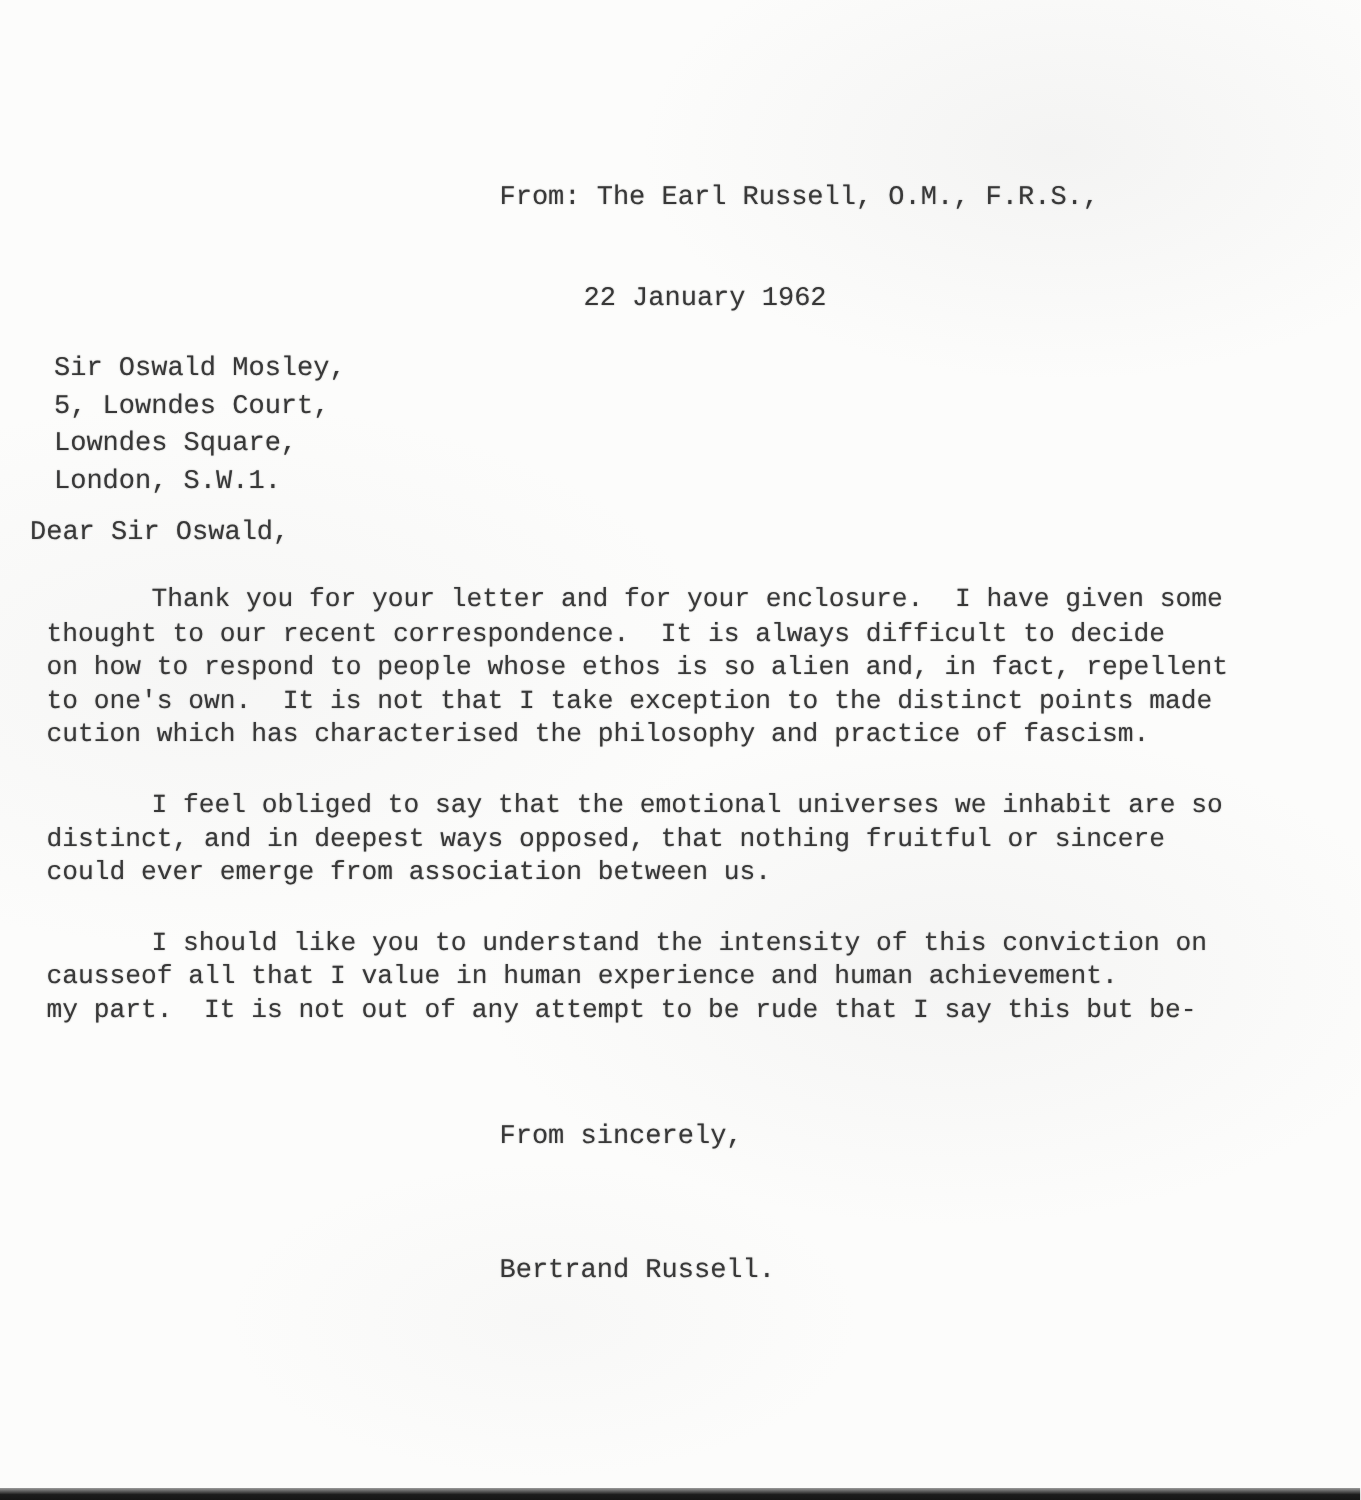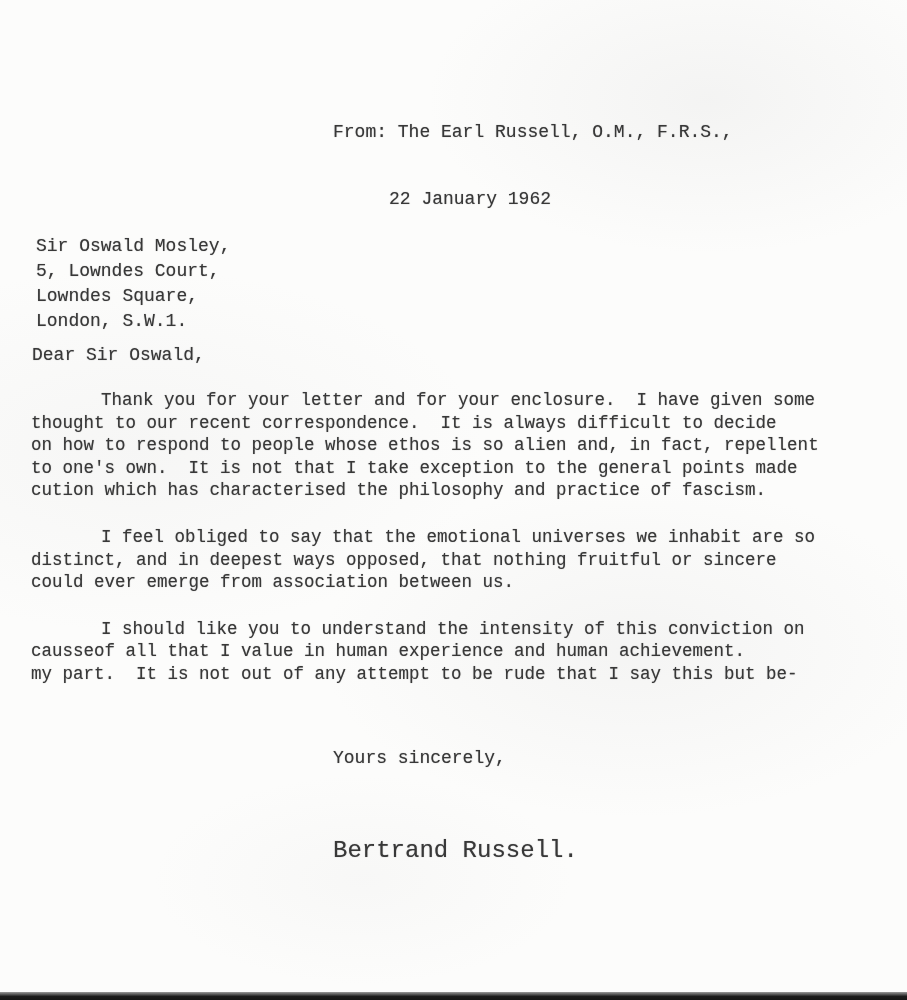"Dear Sir Oswald," .salutation { left: 32px -> 20px }
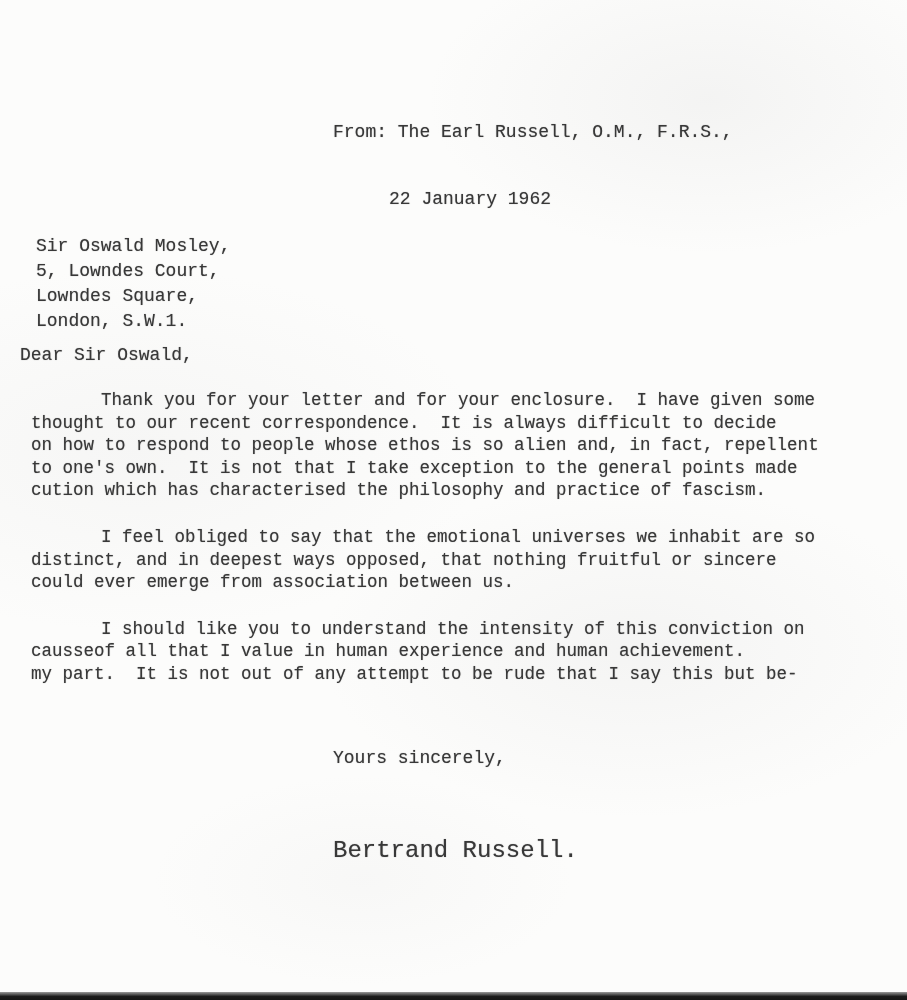"to one's own. It is" div.line { text: general -> distinct }
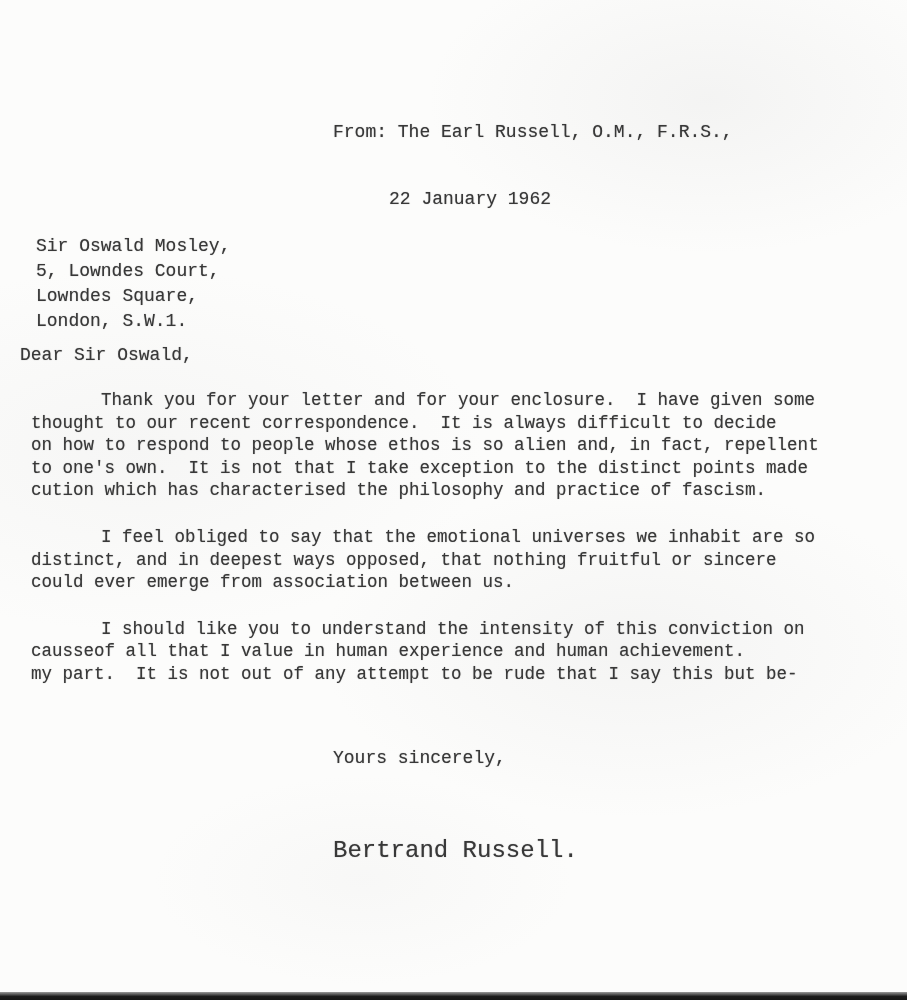"Yours sincerely," div.closing { text: Yours -> From }
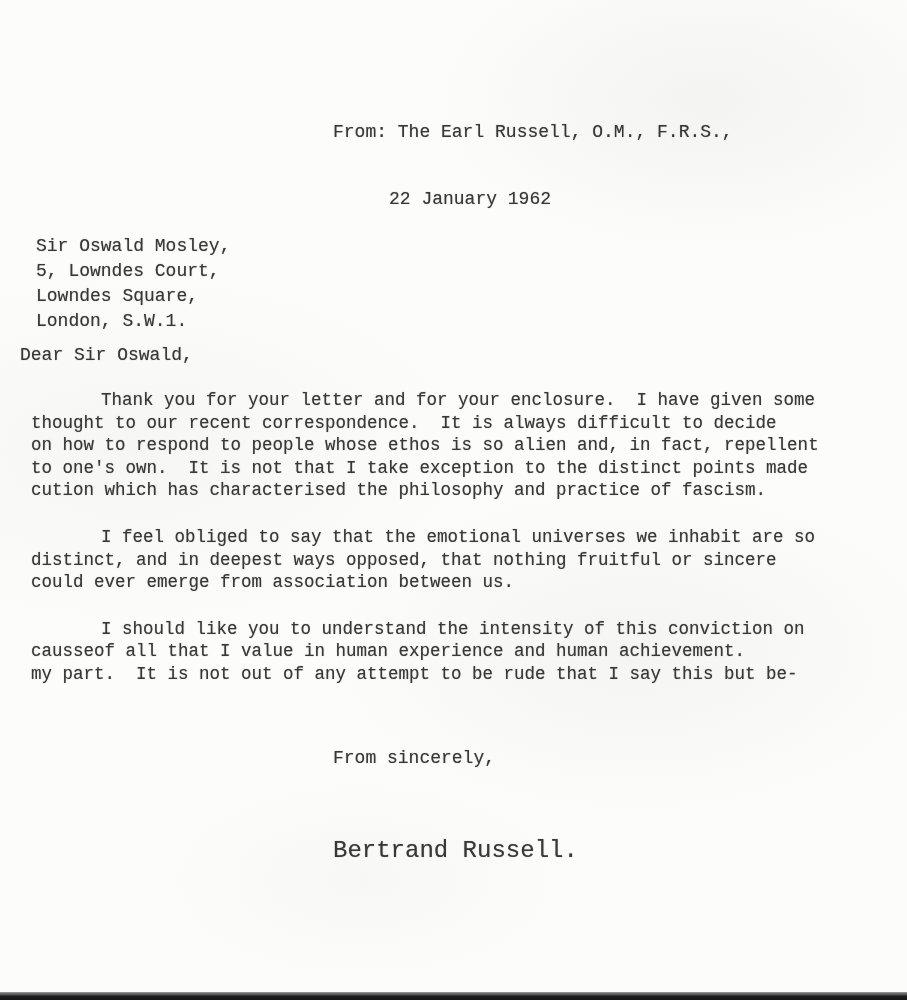"Bertrand Russell." .signature { font-size: 24px -> 18px }
